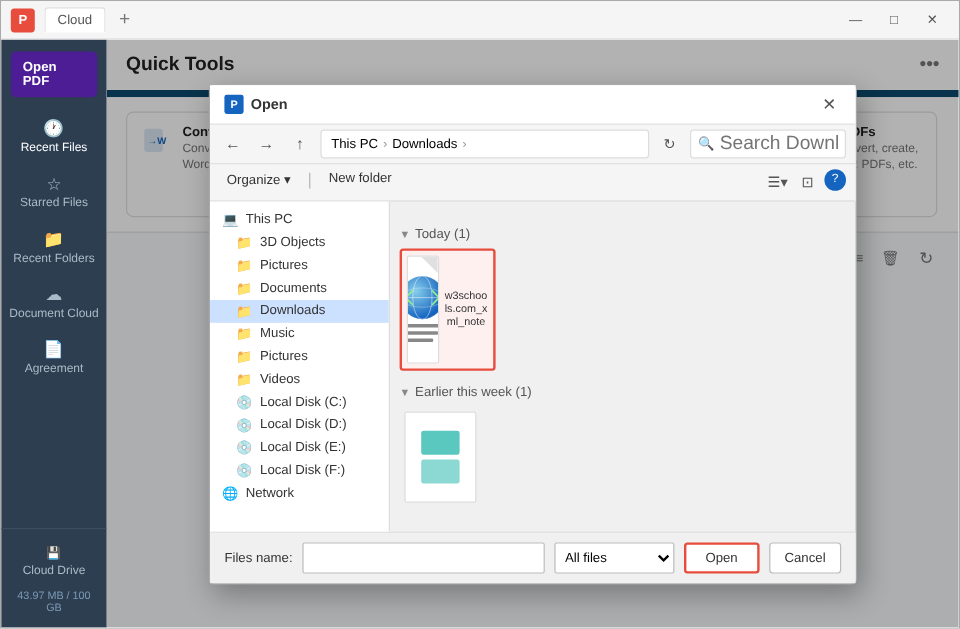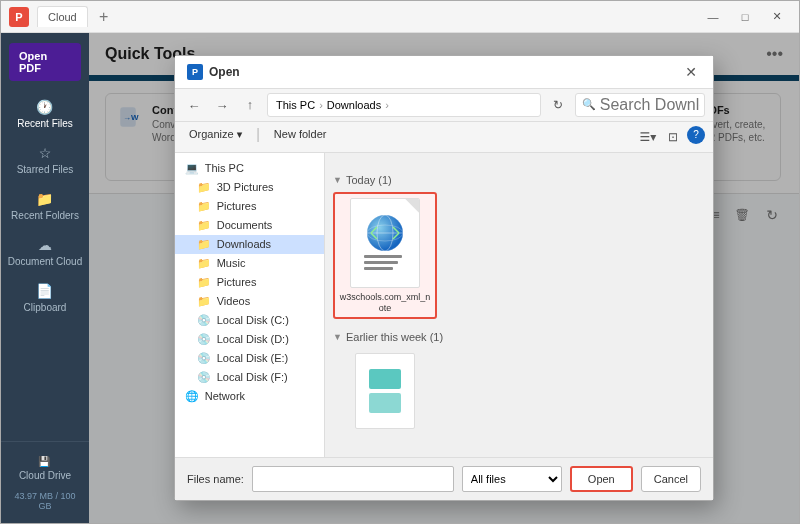"3D Pictures" span { text: Pictures -> Objects }
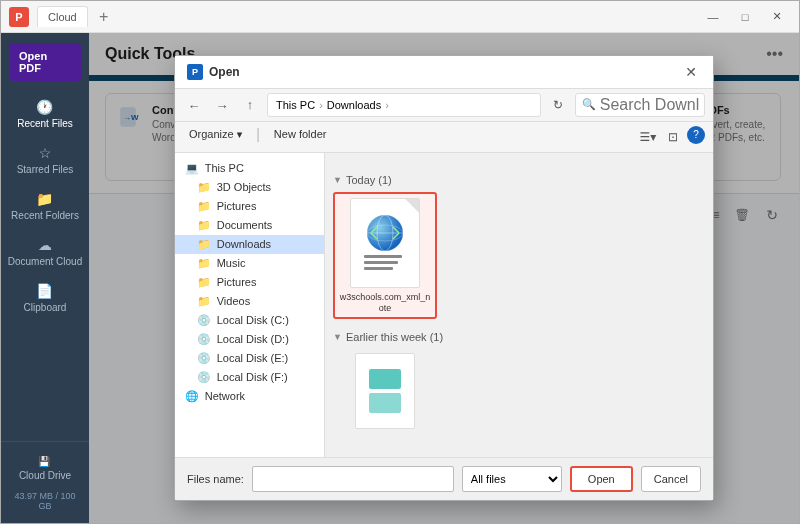"w3schools.com_xml_note" .file-item { flex-direction: column -> row; width: 104px -> 80px }
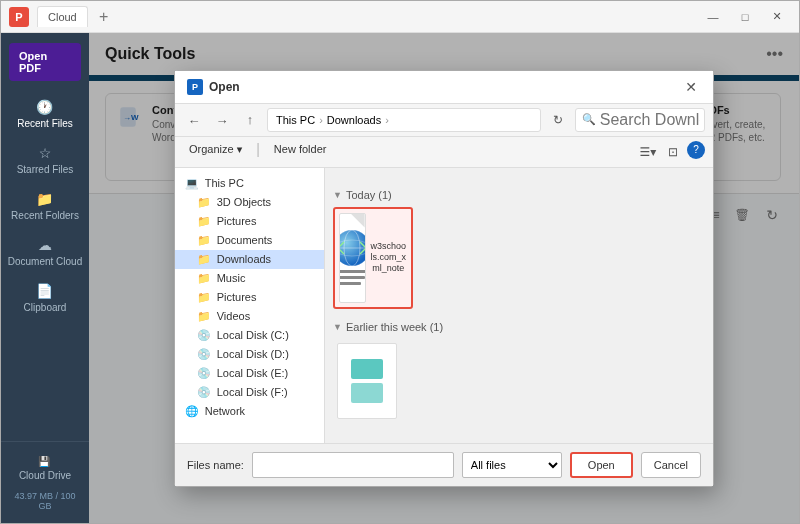"Clipboard" span { text: Clipboard -> Agreement }
